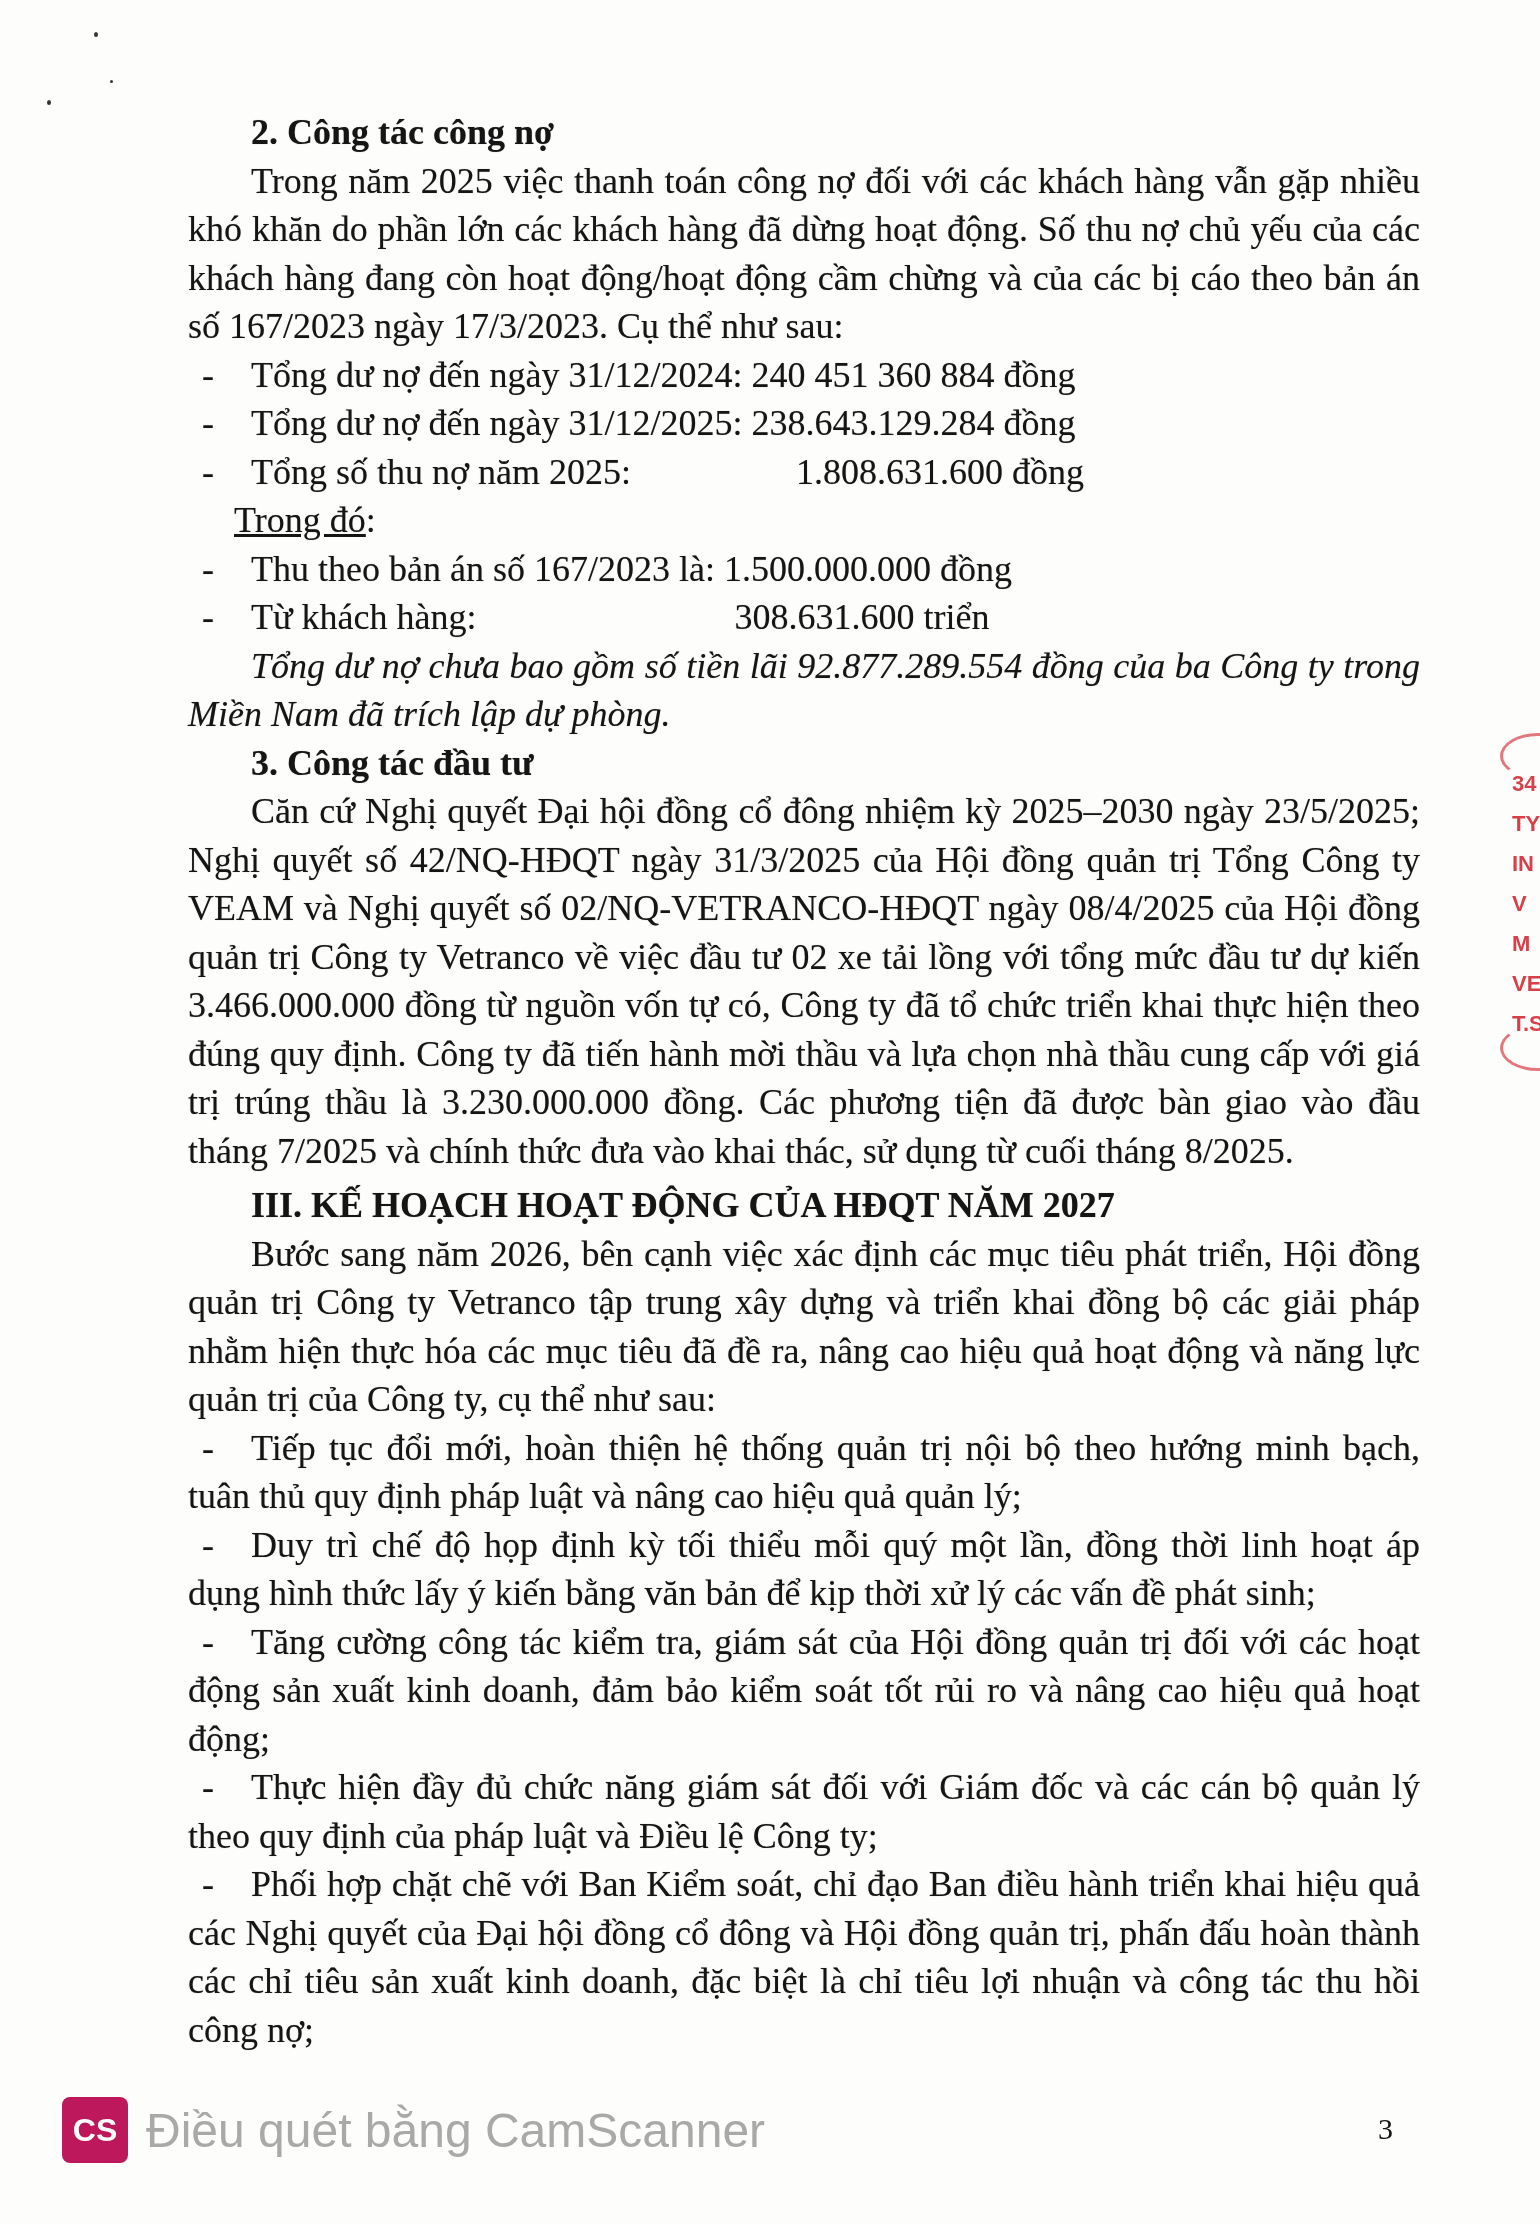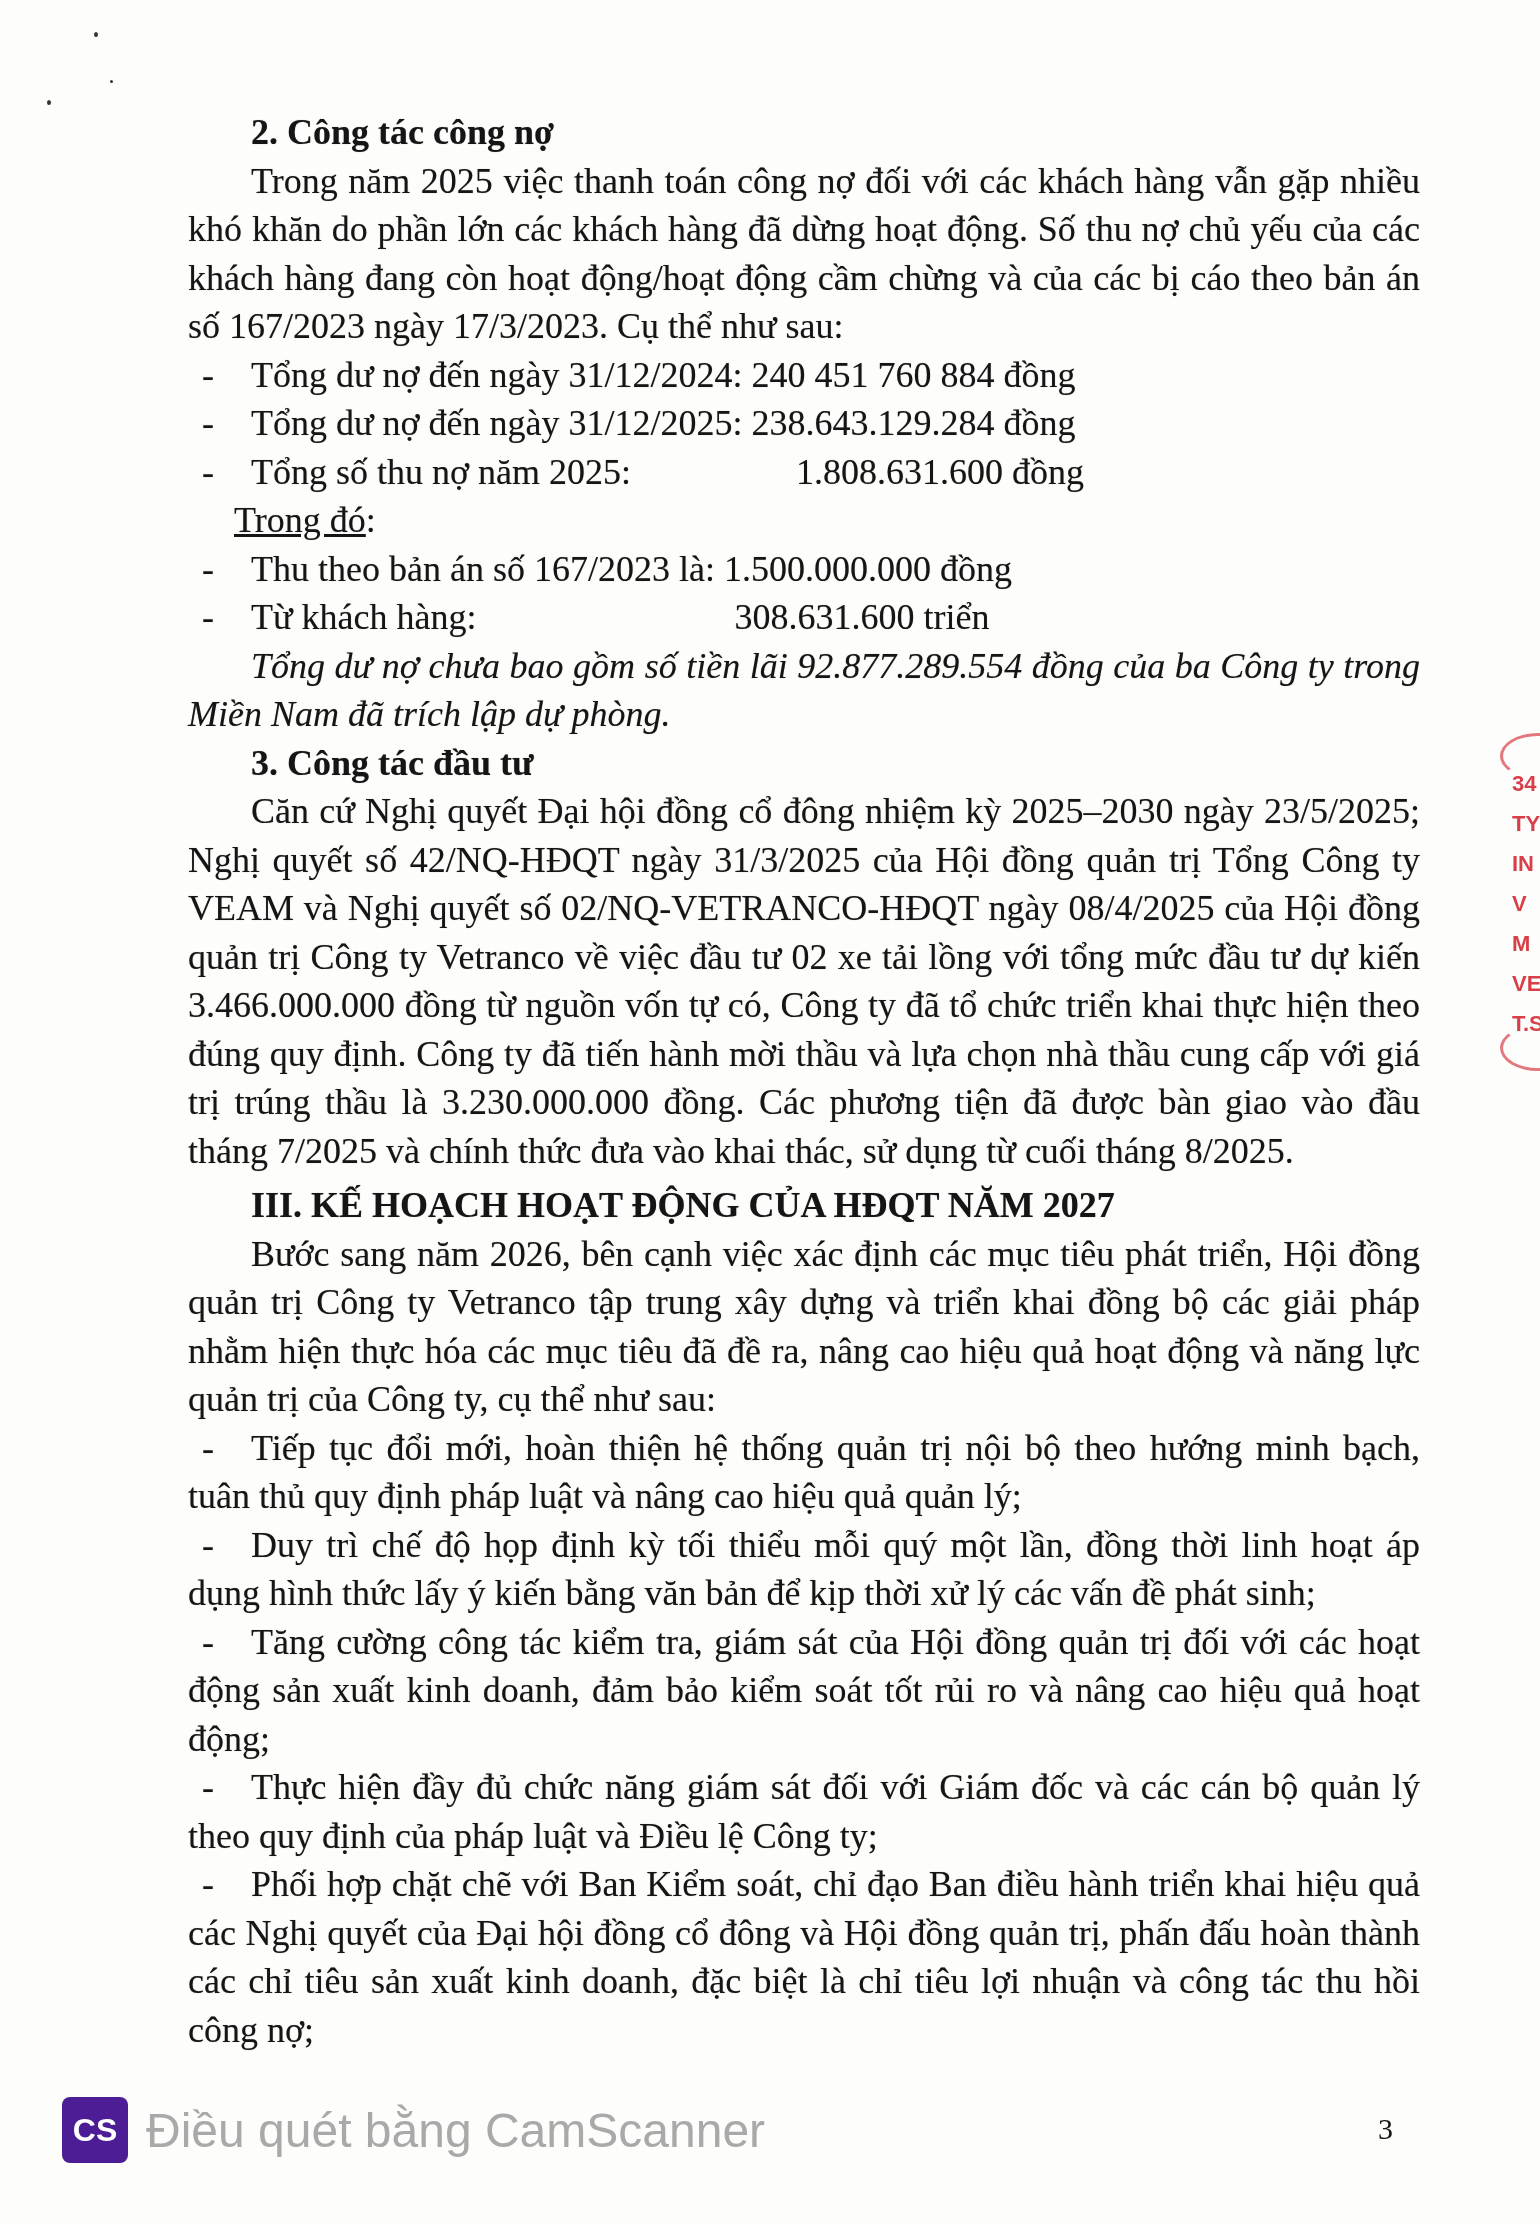"240 451 760 884 đồng" span { text: 240 451 760 884 -> 240 451 360 884 }
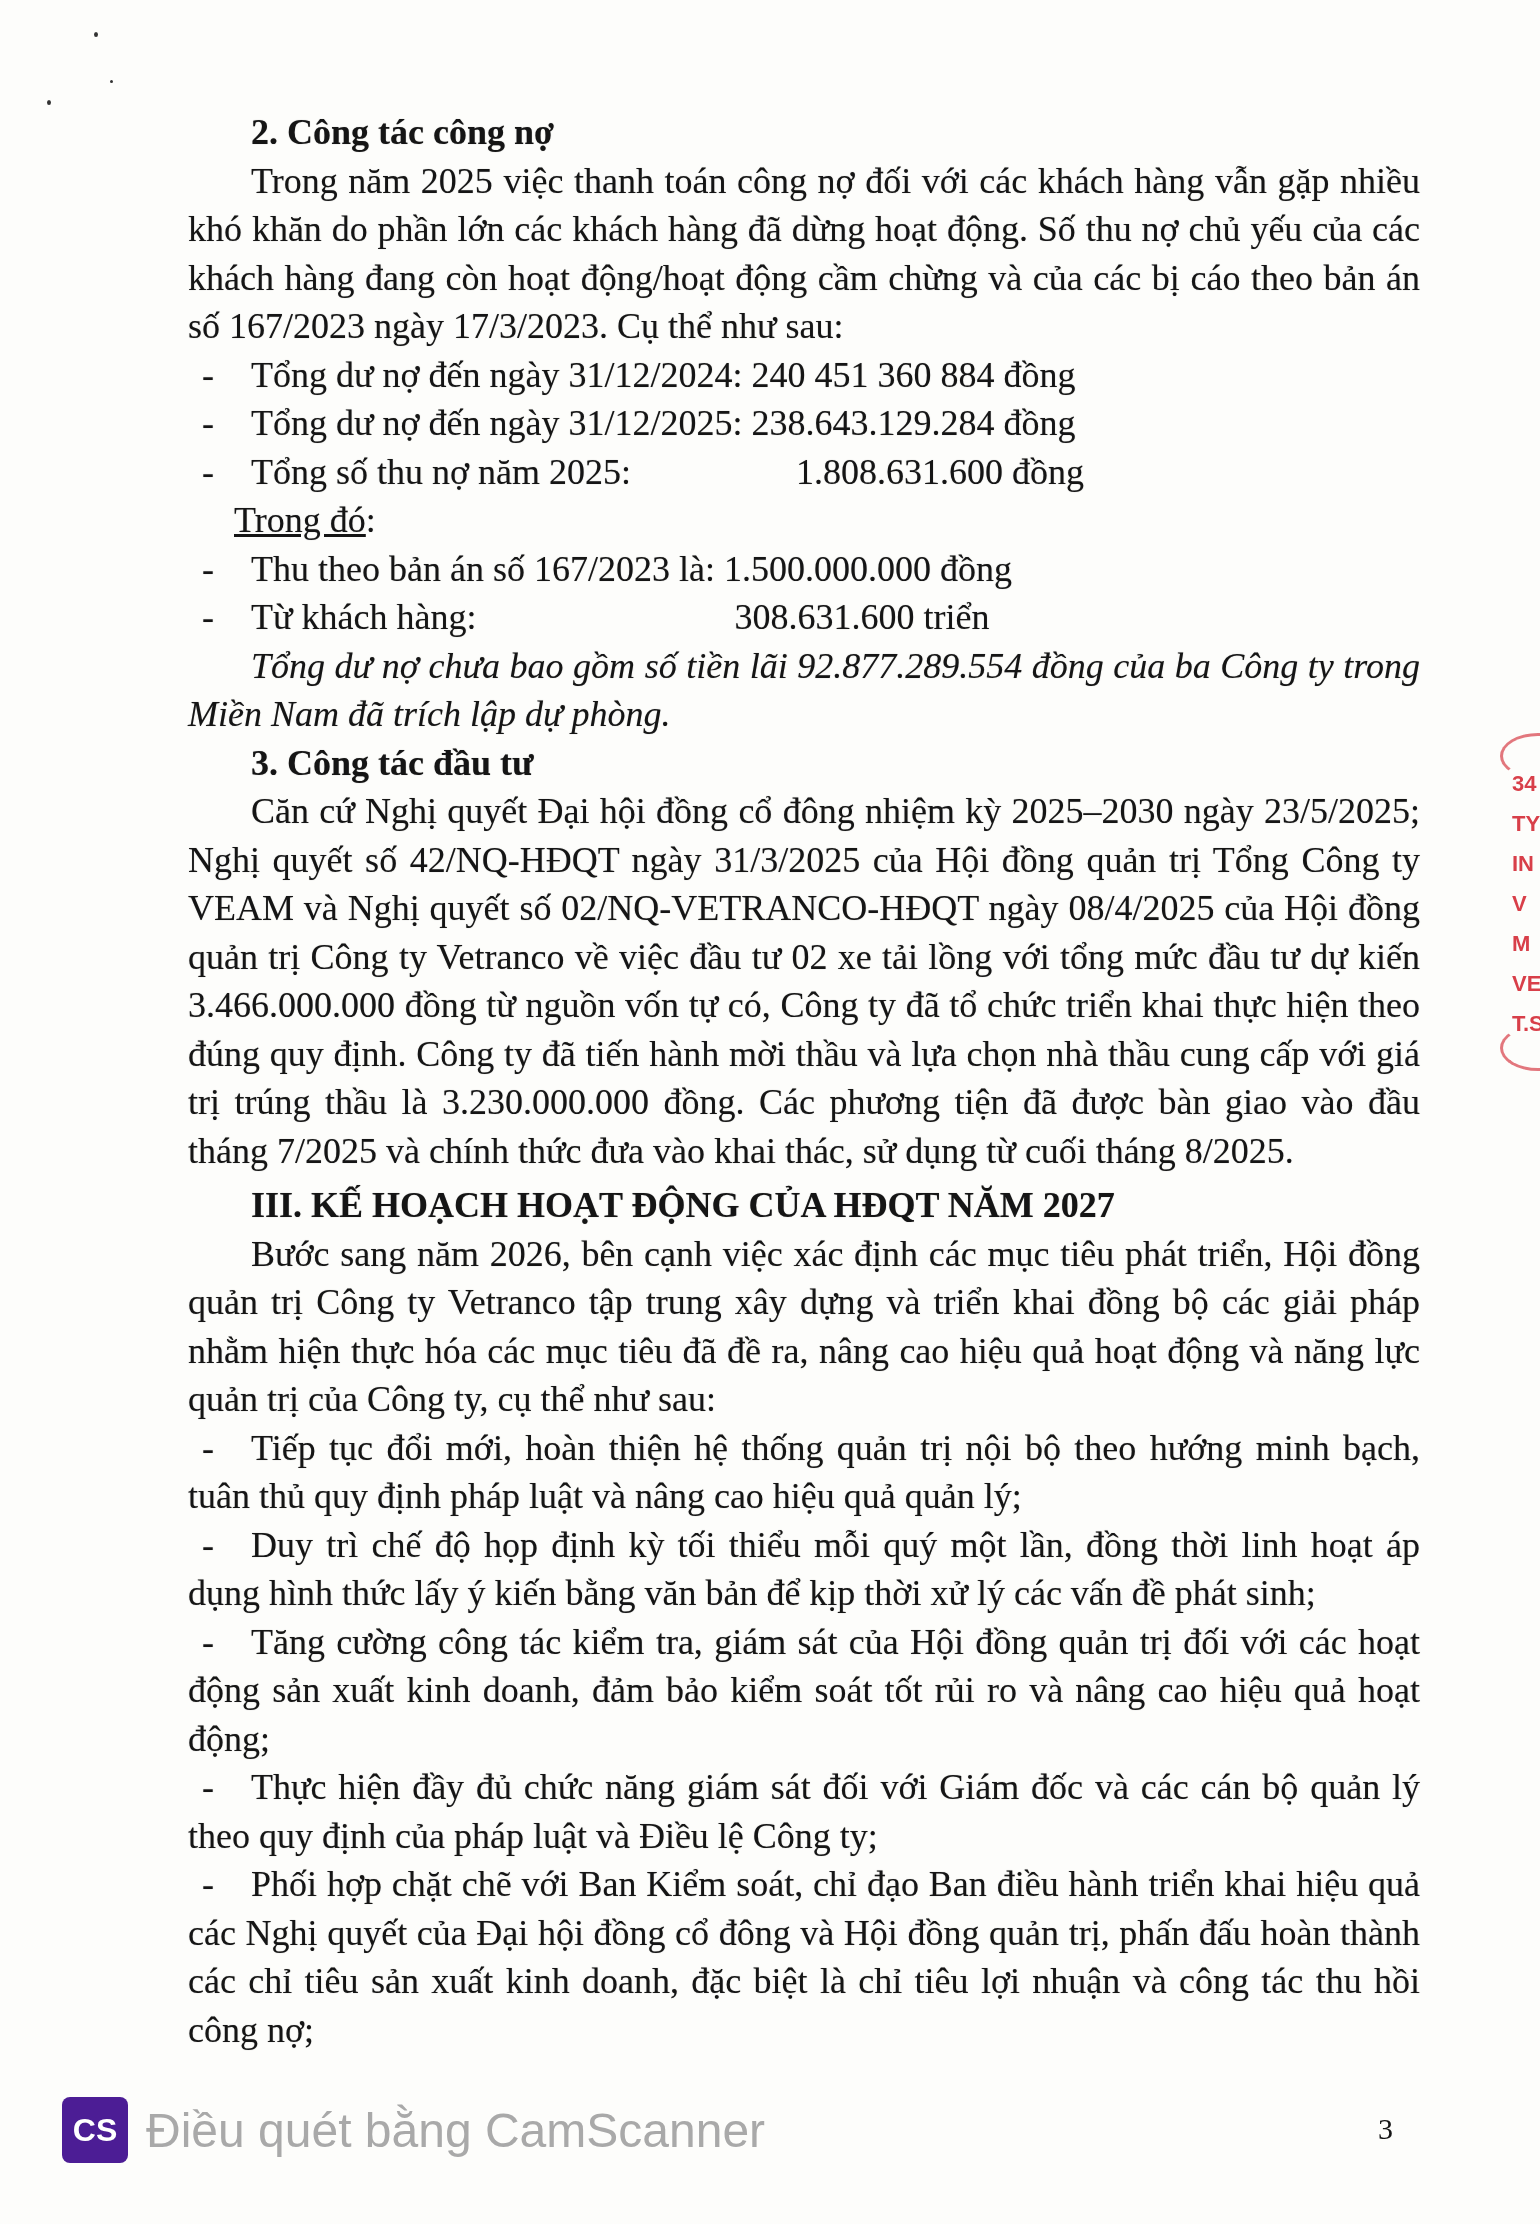"CS" .cs-logo { background: #4c1d95 -> #be185d }
